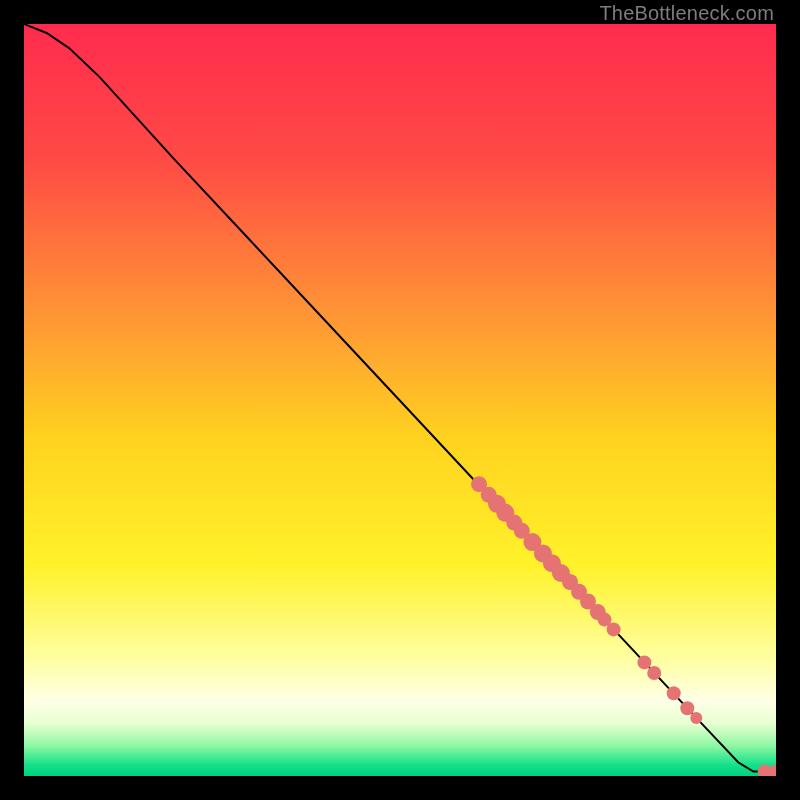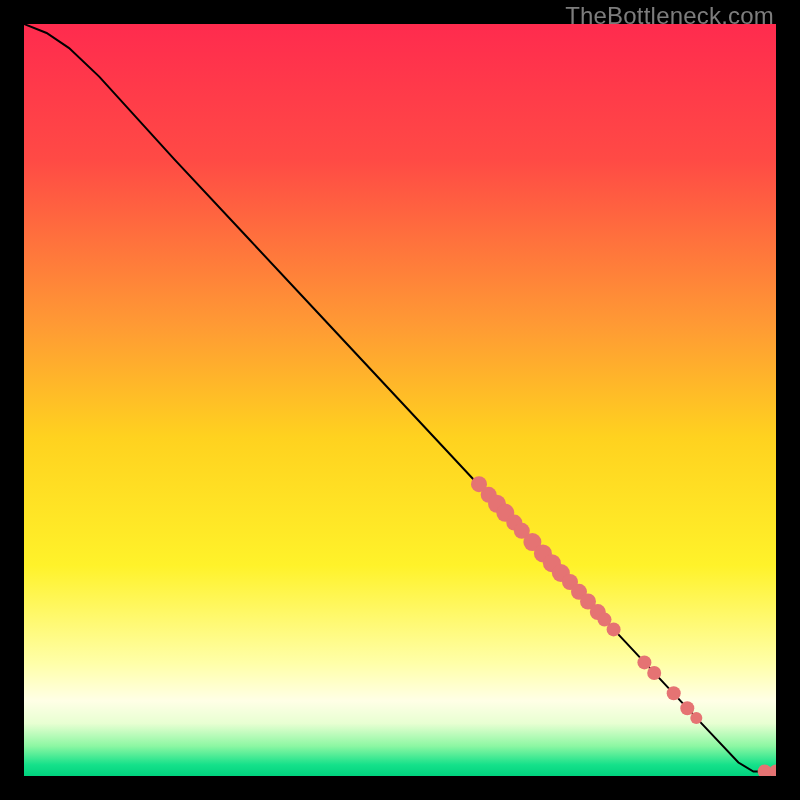"TheBottleneck.com" .watermark { font-size: 24px -> 20px }
